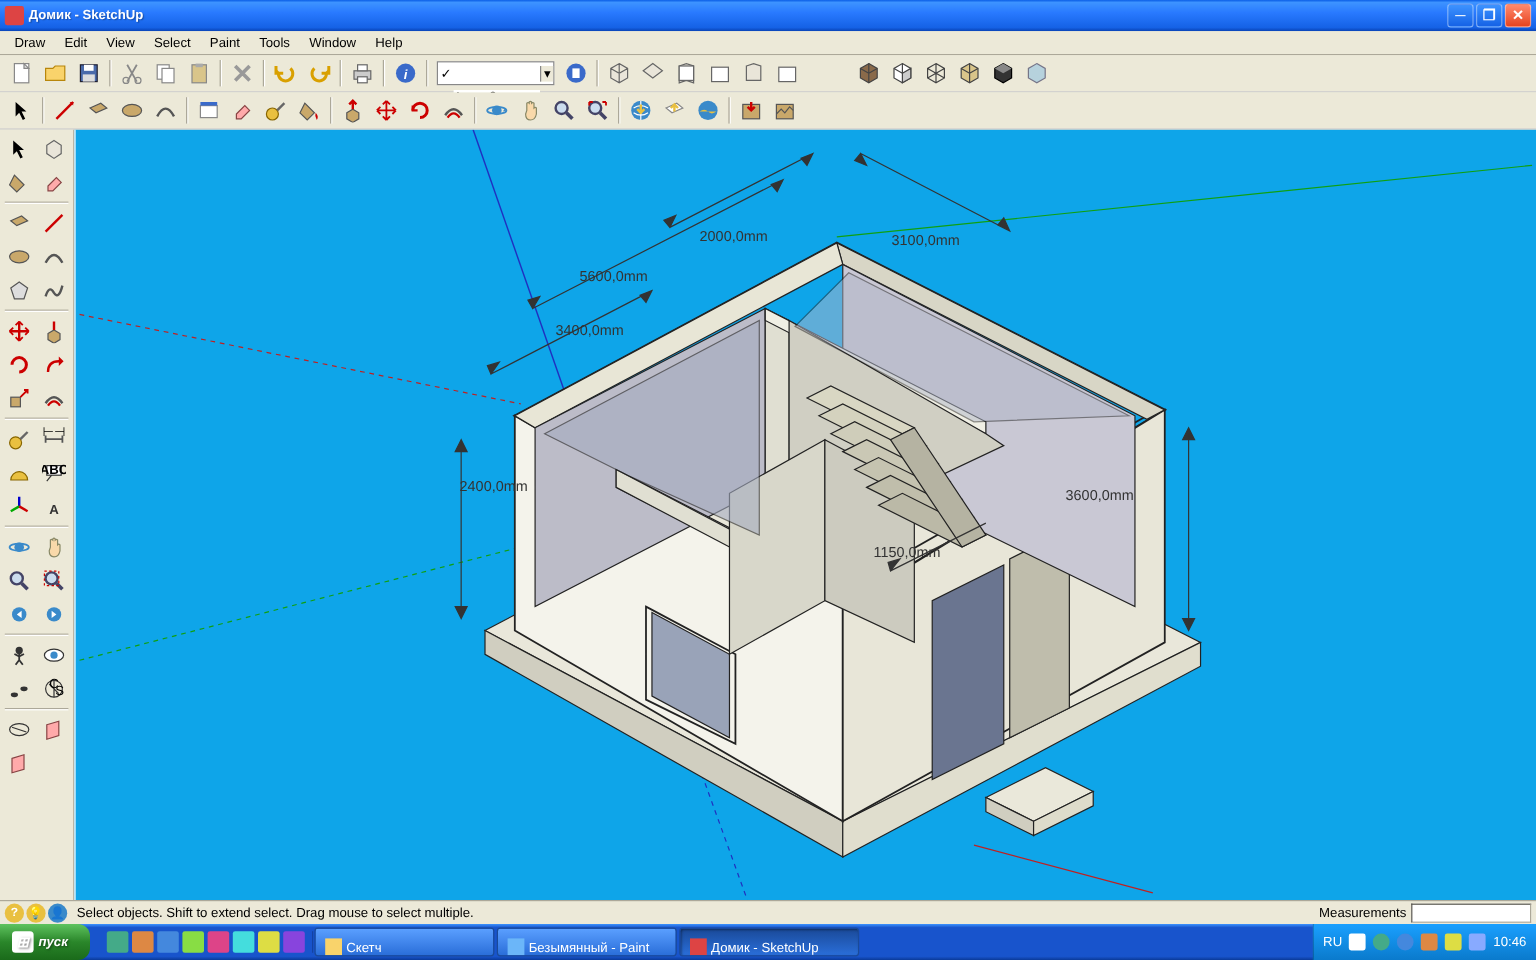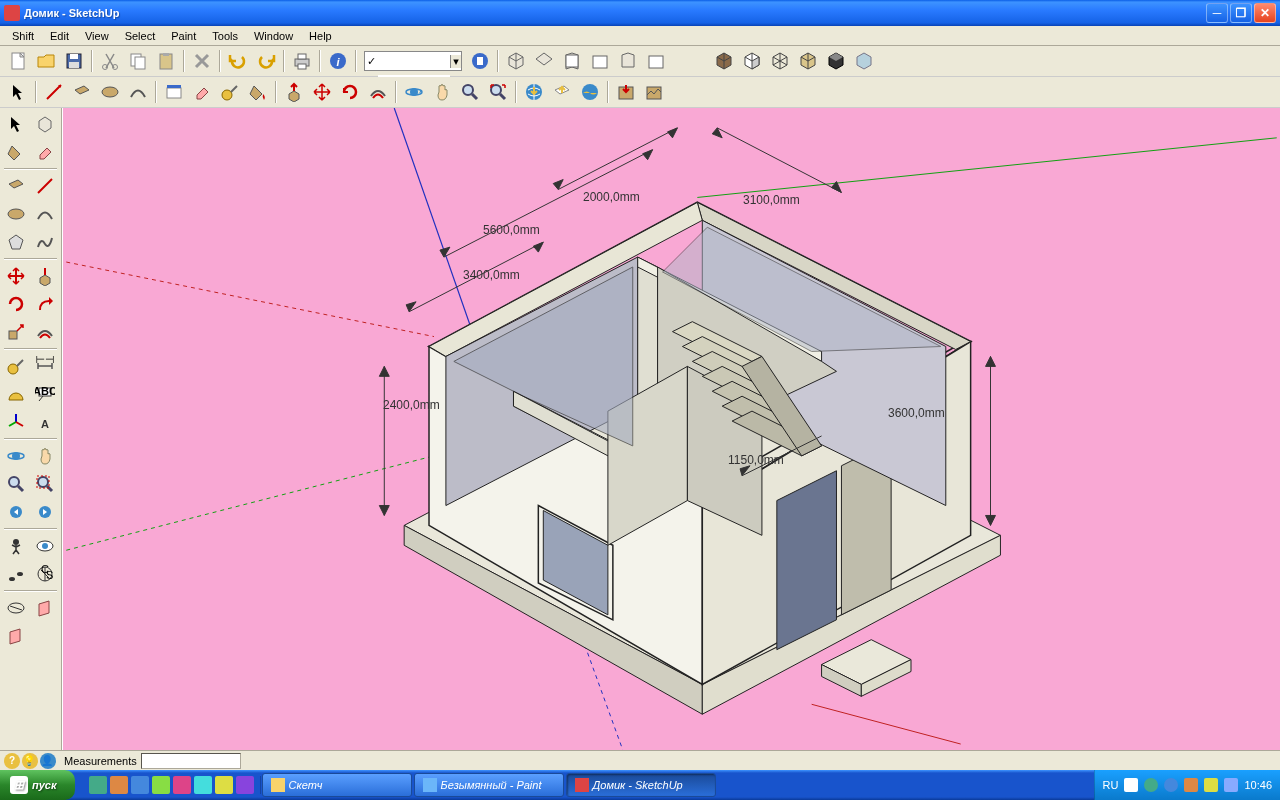"Shift" span { text: Shift -> Draw }
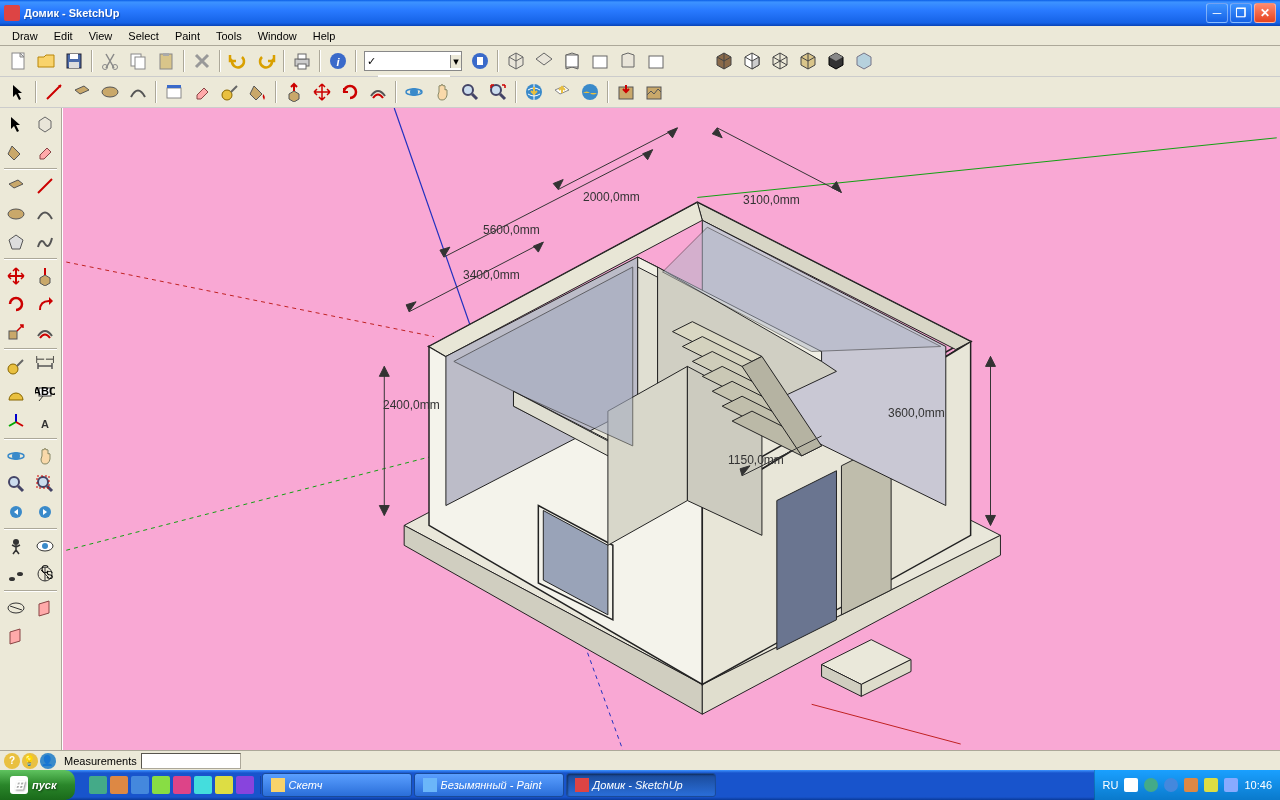"2000,0mm" .viewport { background: #f9a8d4 -> #0ea5e9 }
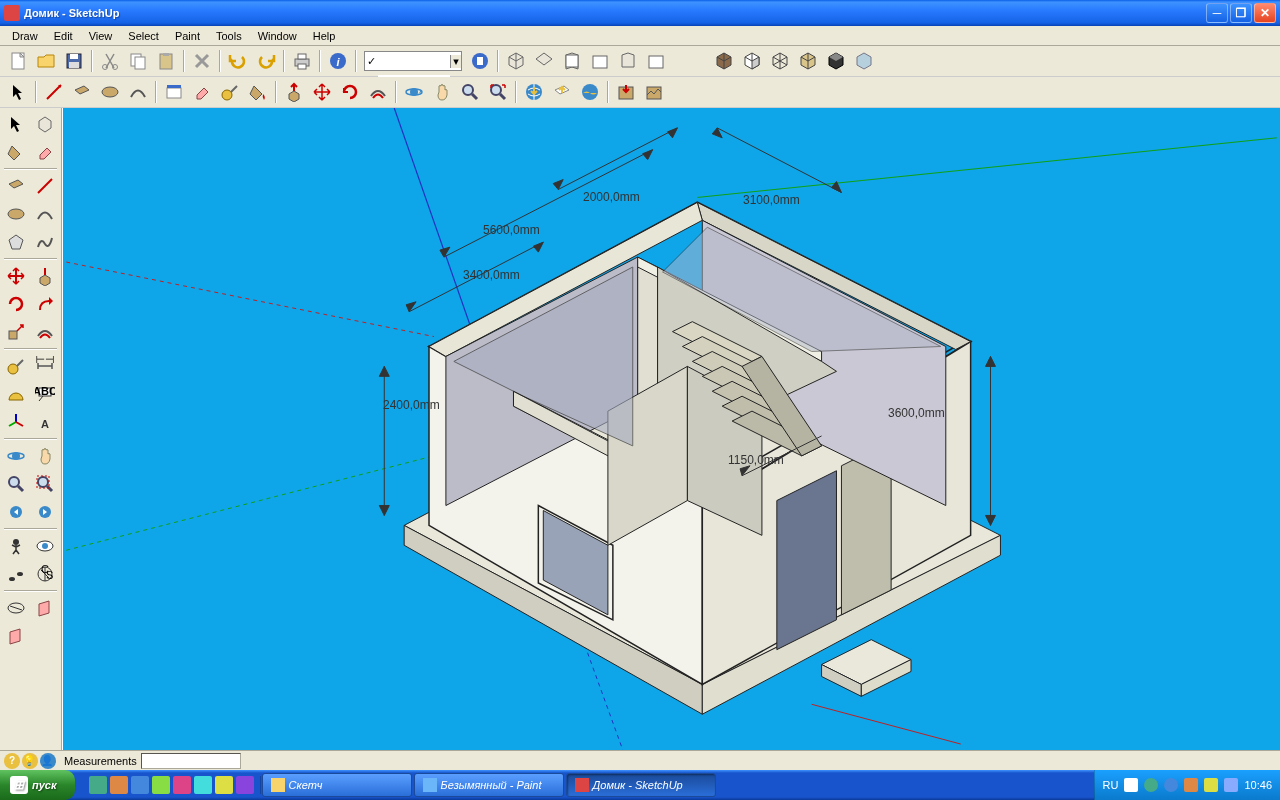"Select objects. Shift to extend" span.status-hint { html: none -> <span>Select objects. Shift to extend select. Drag mouse to select multiple.</span> }
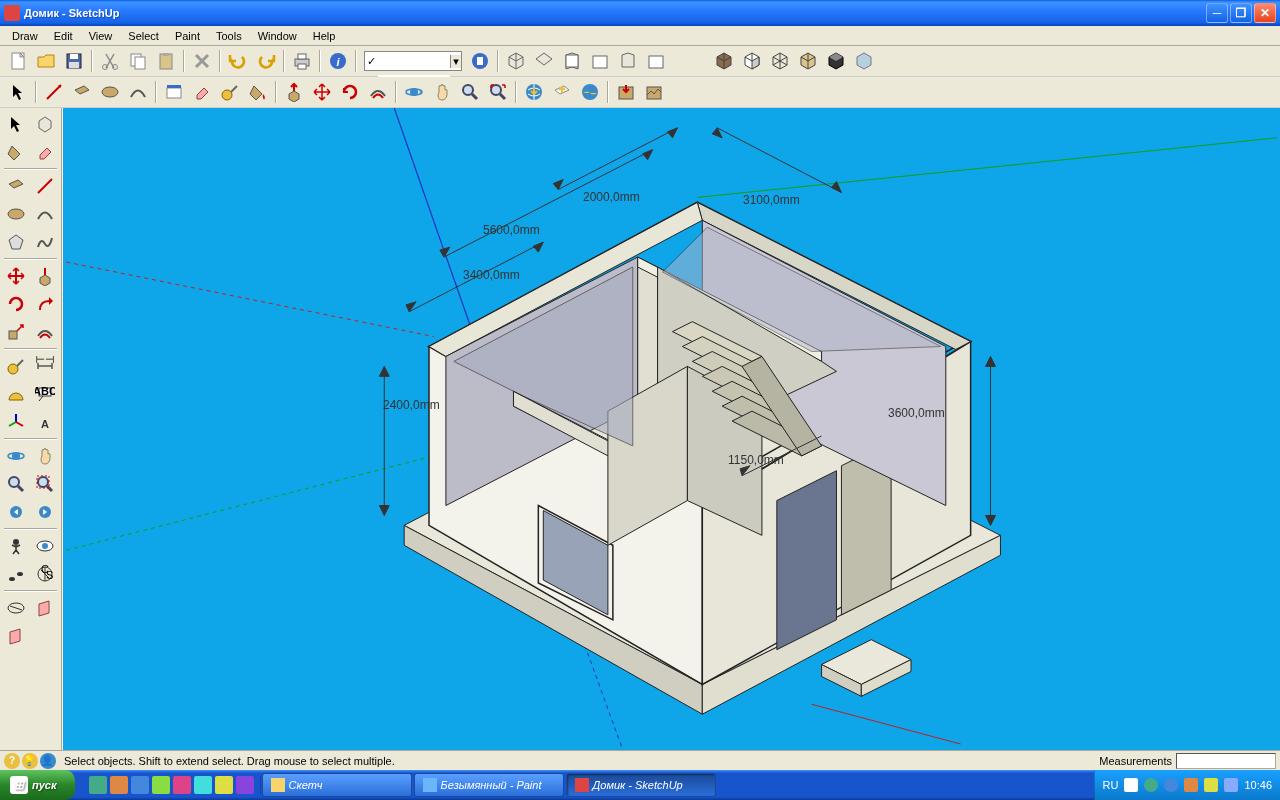"Скетч" .task-btn { align-items: center -> flex-end; font-style: italic -> none }
